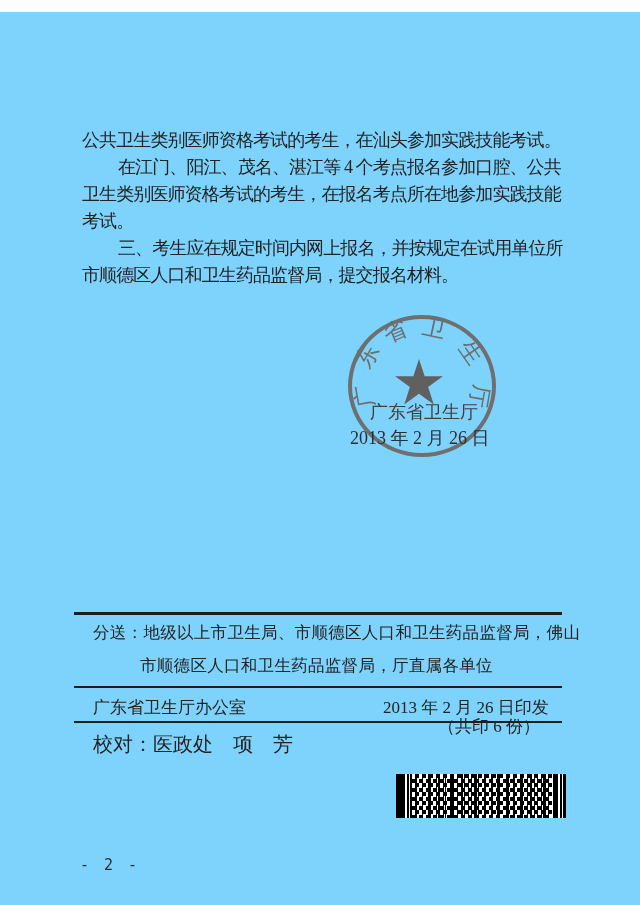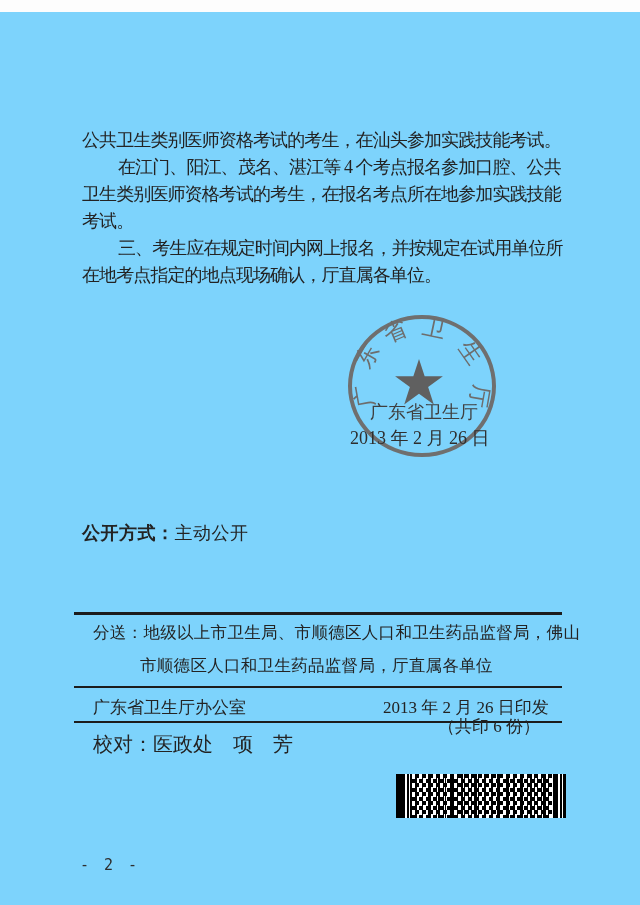"在地考点指定的地点现场确认，厅直属各单位。" div.doc-line { text: 在地考点指定的地点现场确认，厅直属各单位 -> 市顺德区人口和卫生药品监督局，提交报名材料 }
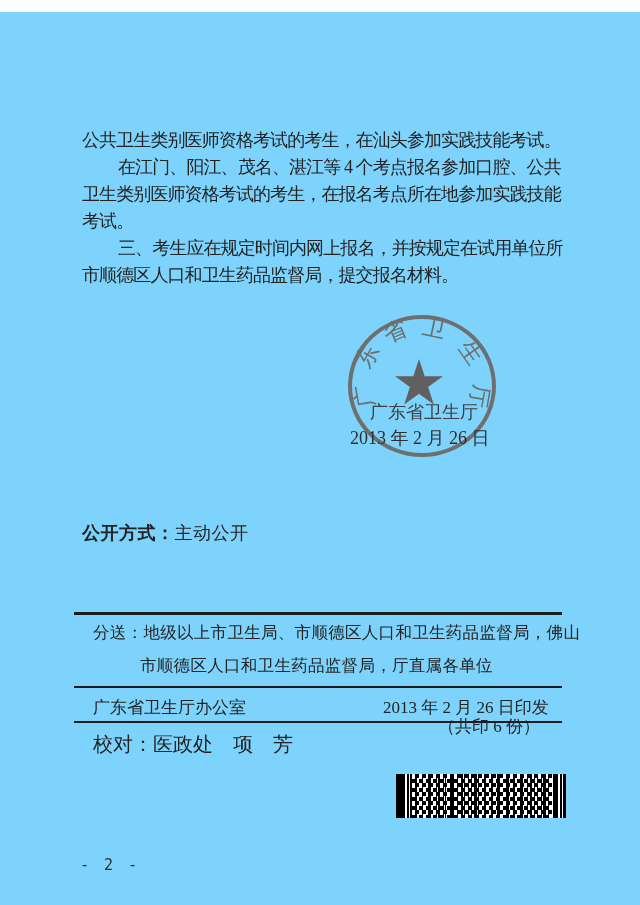"公开方式：主动公开" div.disclosure { html: <div> <span>公开方式：</span><span>主动公开</span> </div> -> none }
